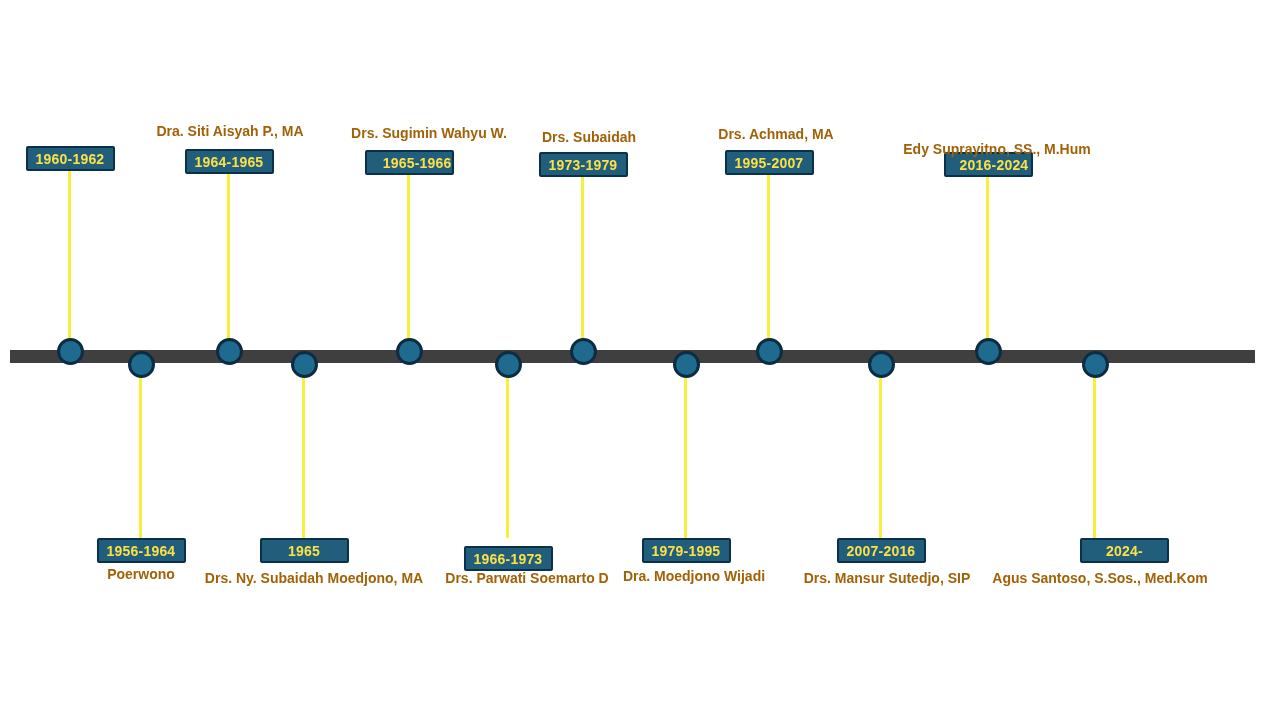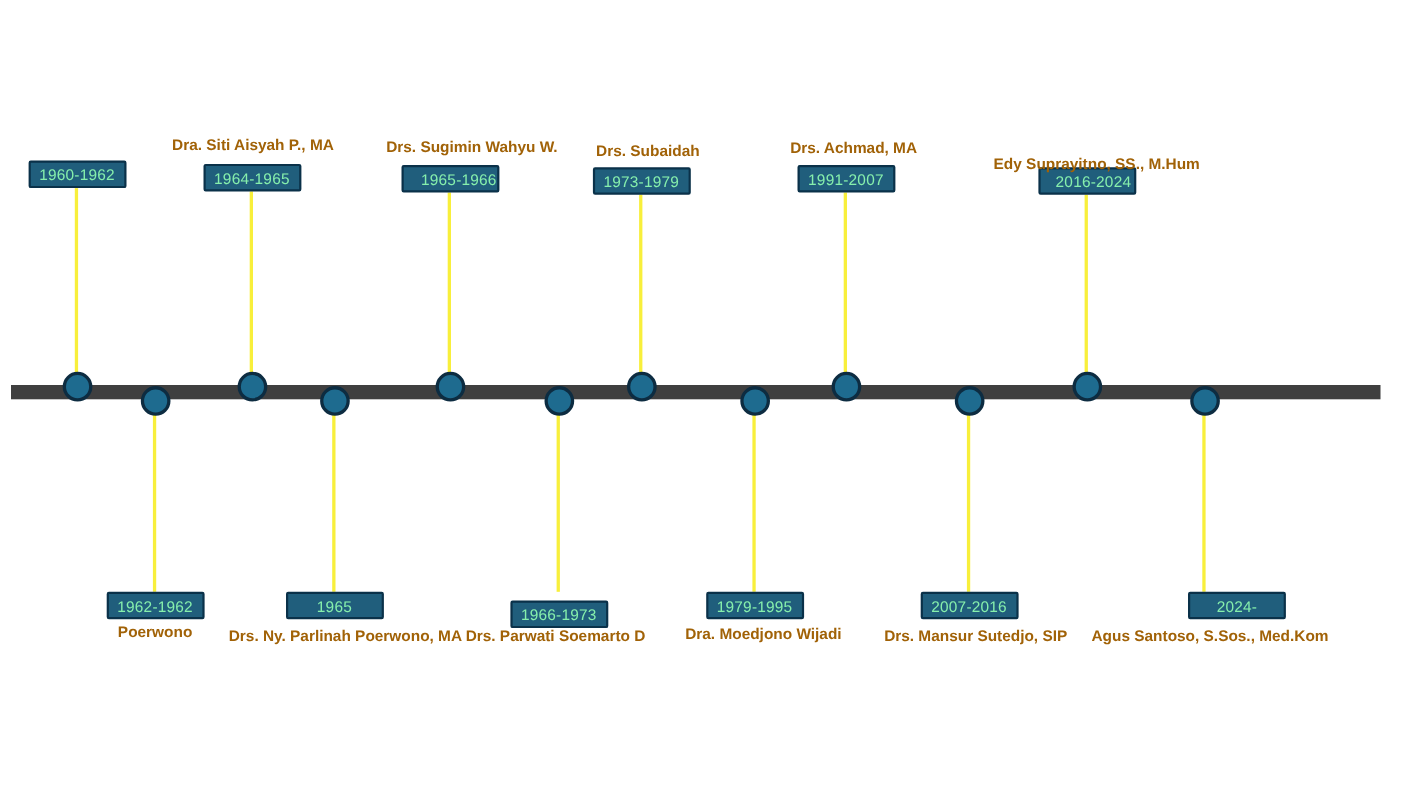"1960-1962" .period-label { color: #86efac -> #fde047; font-weight: normal -> bold }
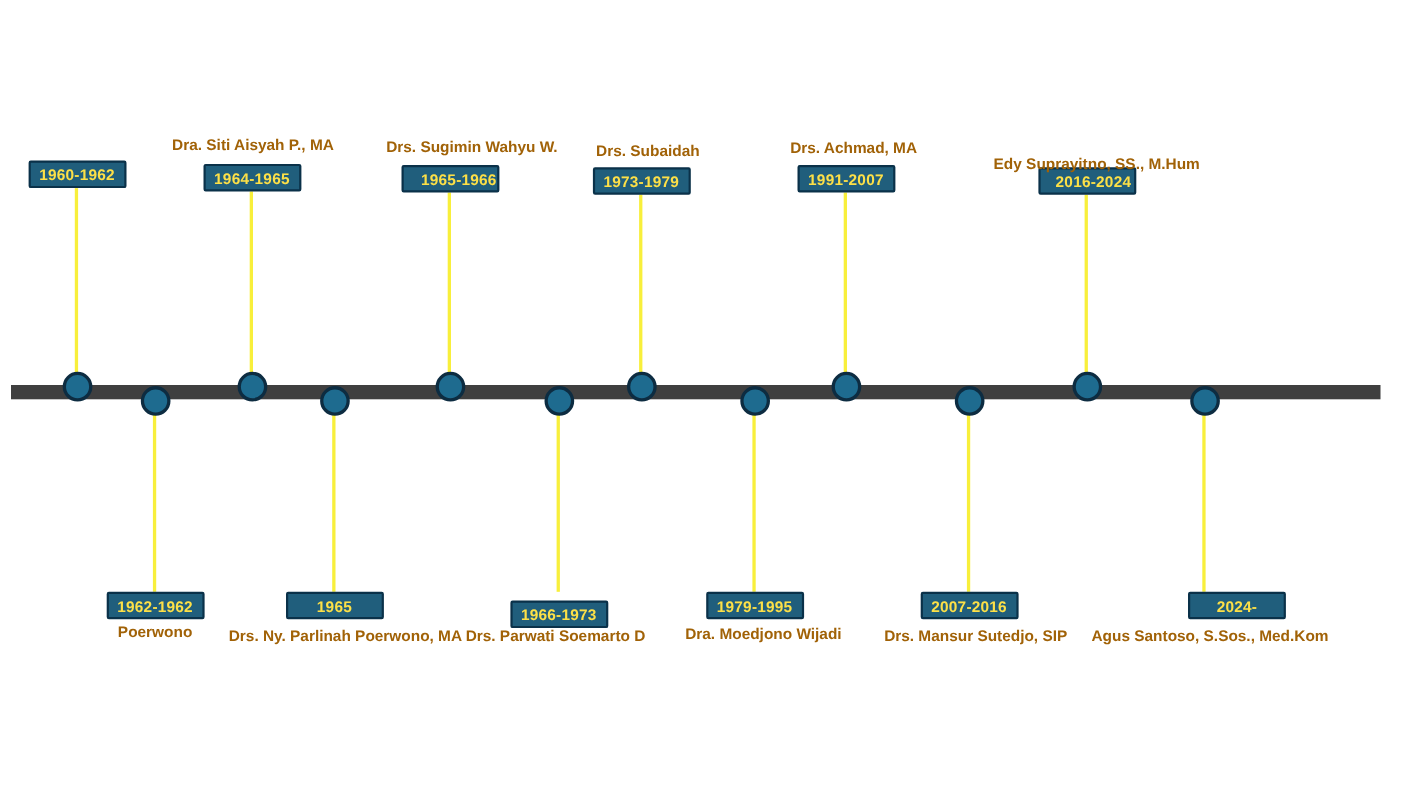"1991-2007" div.period-label { text: 1991-2007 -> 1995-2007 }
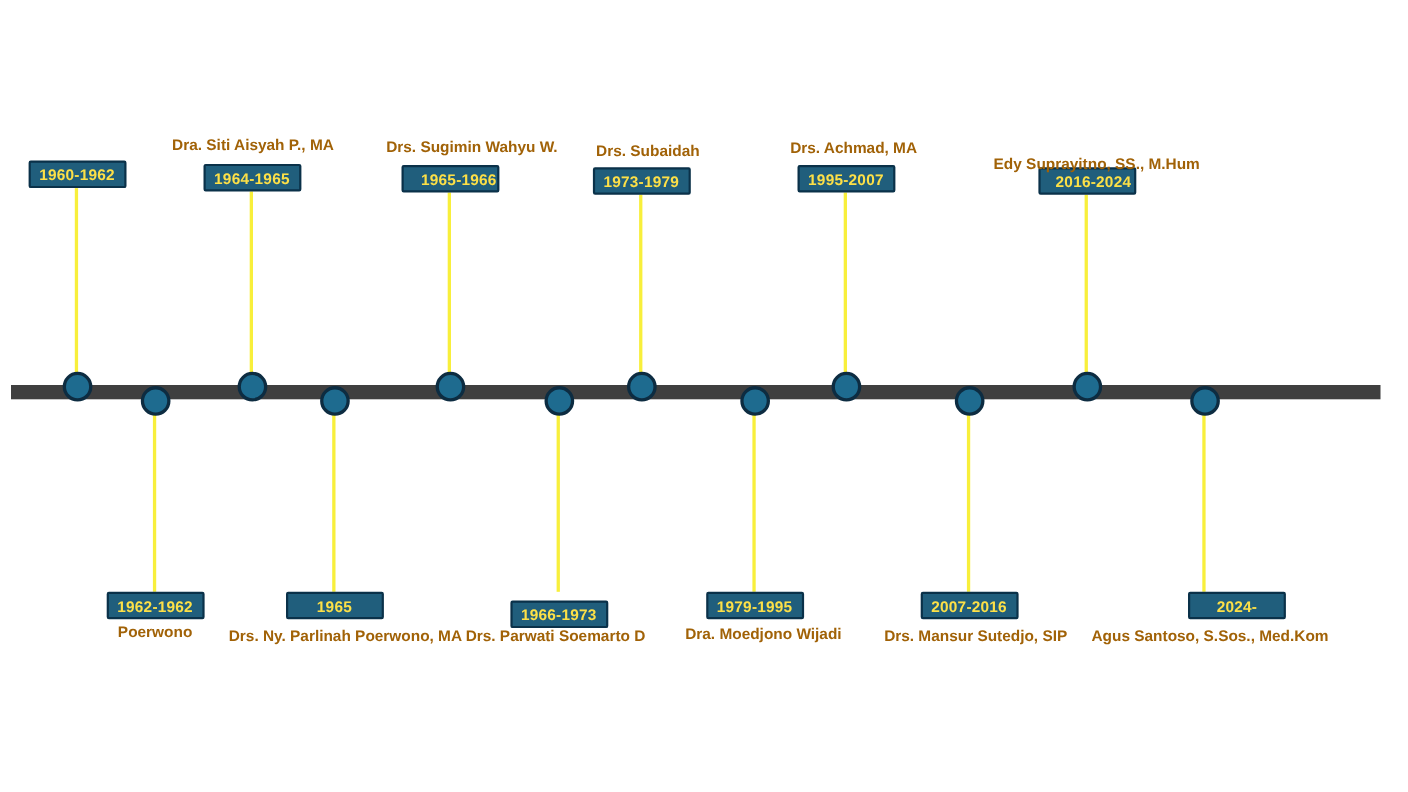"1962-1962" div.period-label { text: 1962-1962 -> 1956-1964 }
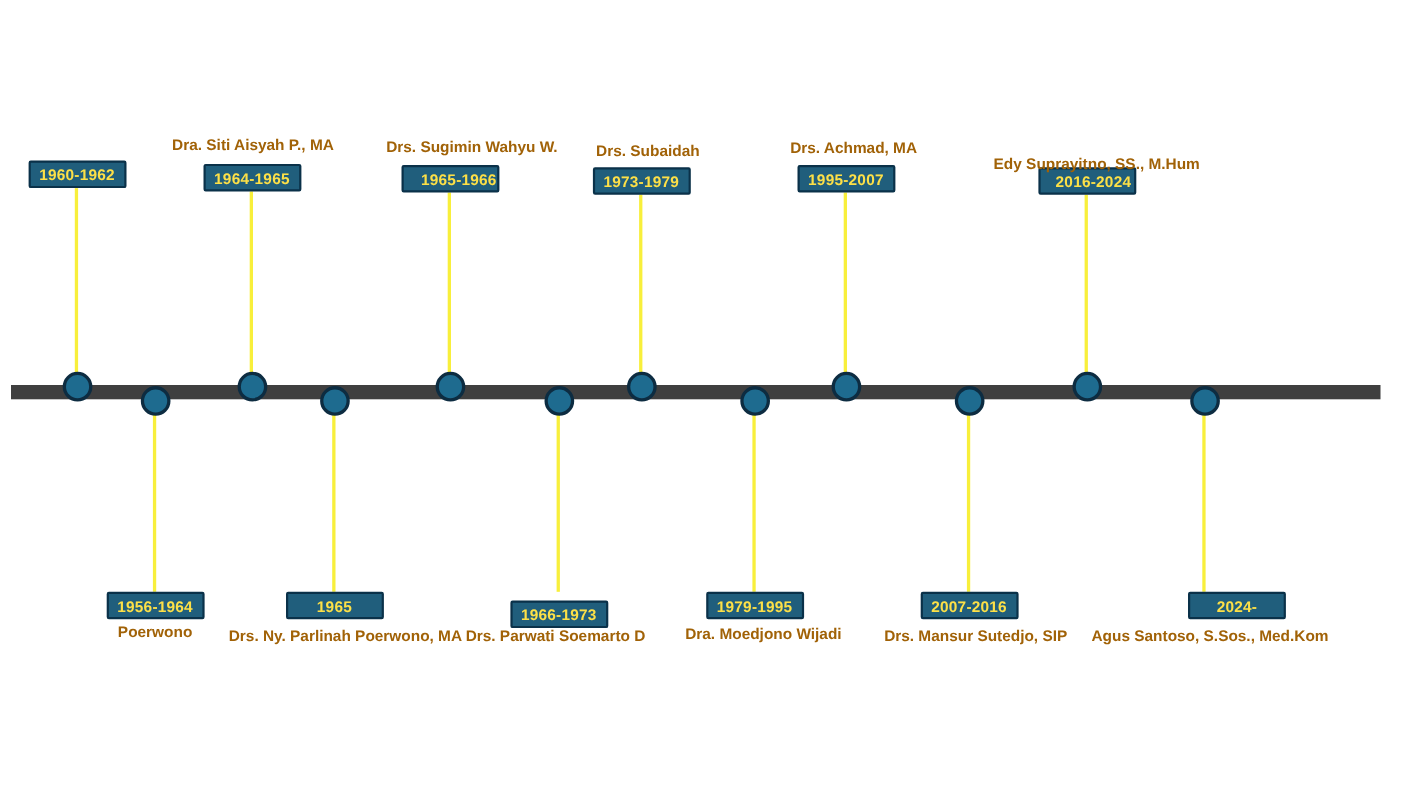"Drs. Ny. Parlinah Poerwono, MA" div.name-label { text: Parlinah Poerwono -> Subaidah Moedjono }
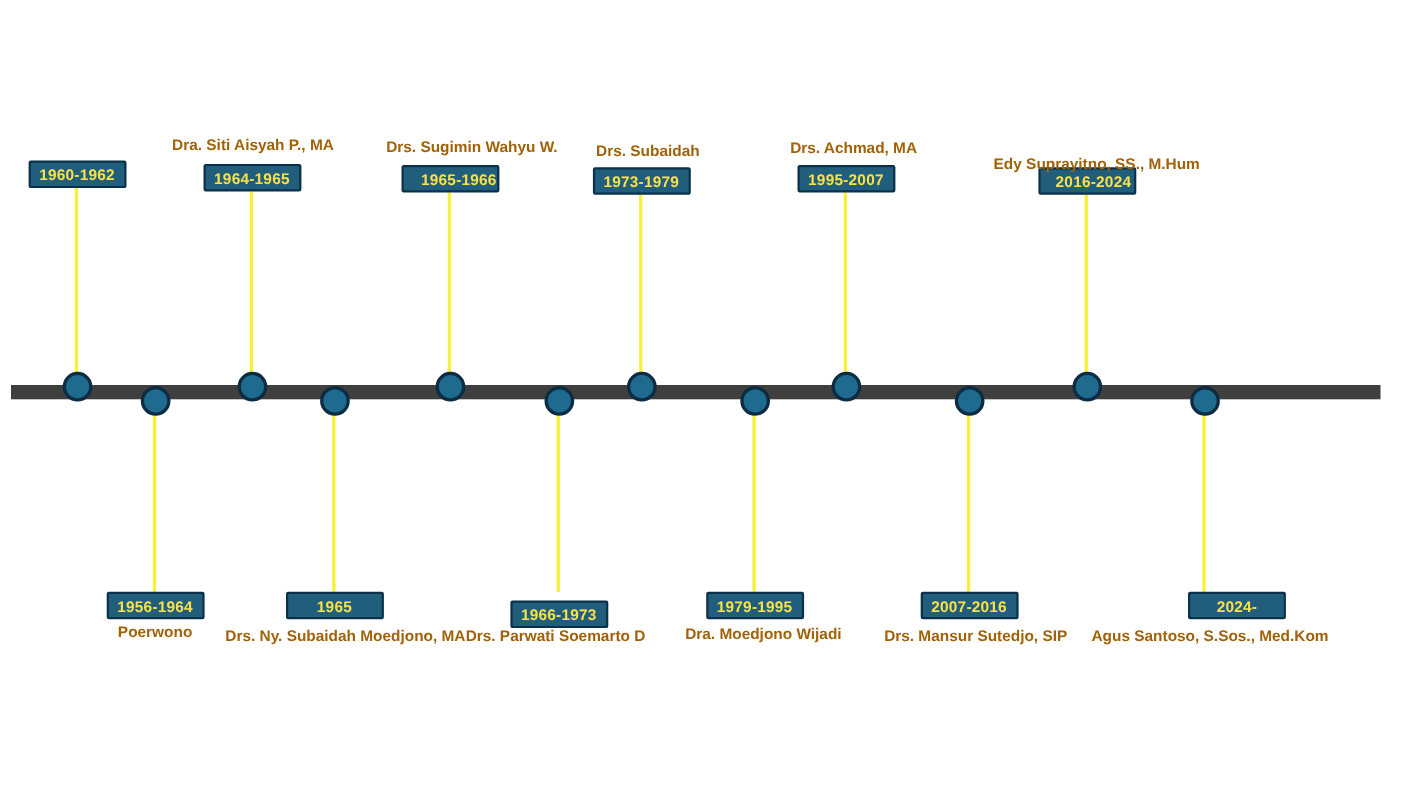"Drs. Parwati Soemarto D" div.name-label { left: 345px -> 367px }
